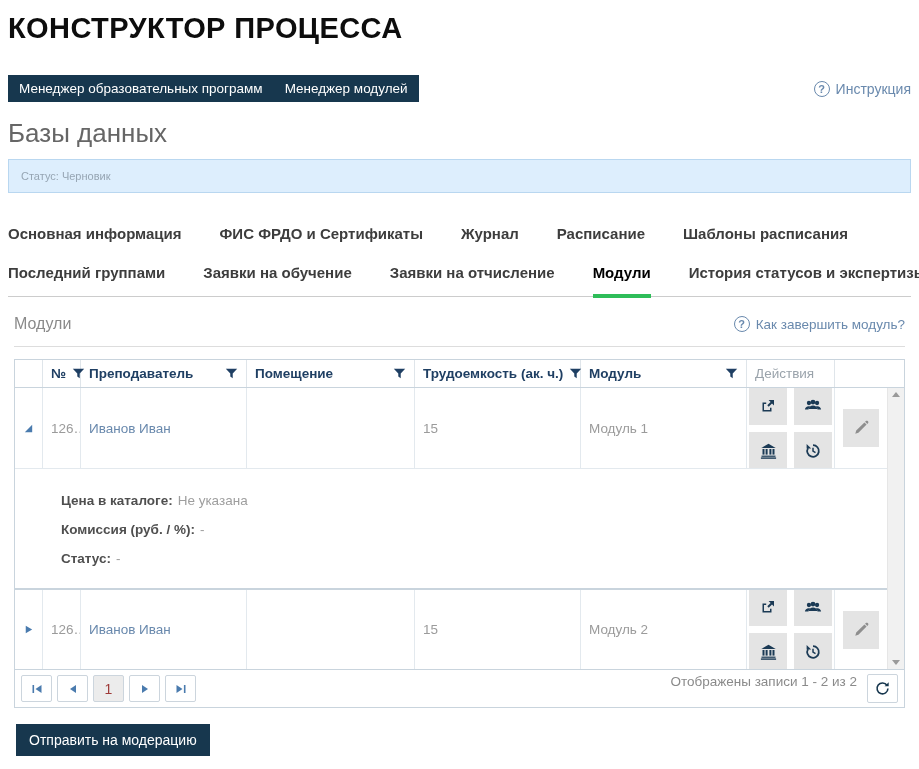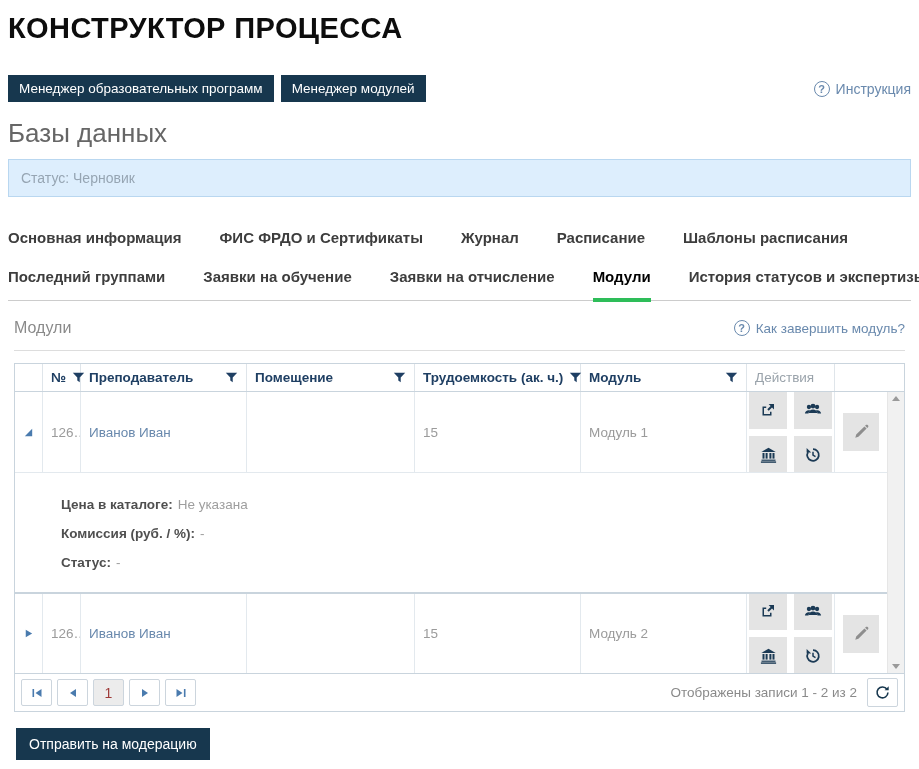"Менеджер образовательных программ" .toolbar-left { gap: 7px -> none }
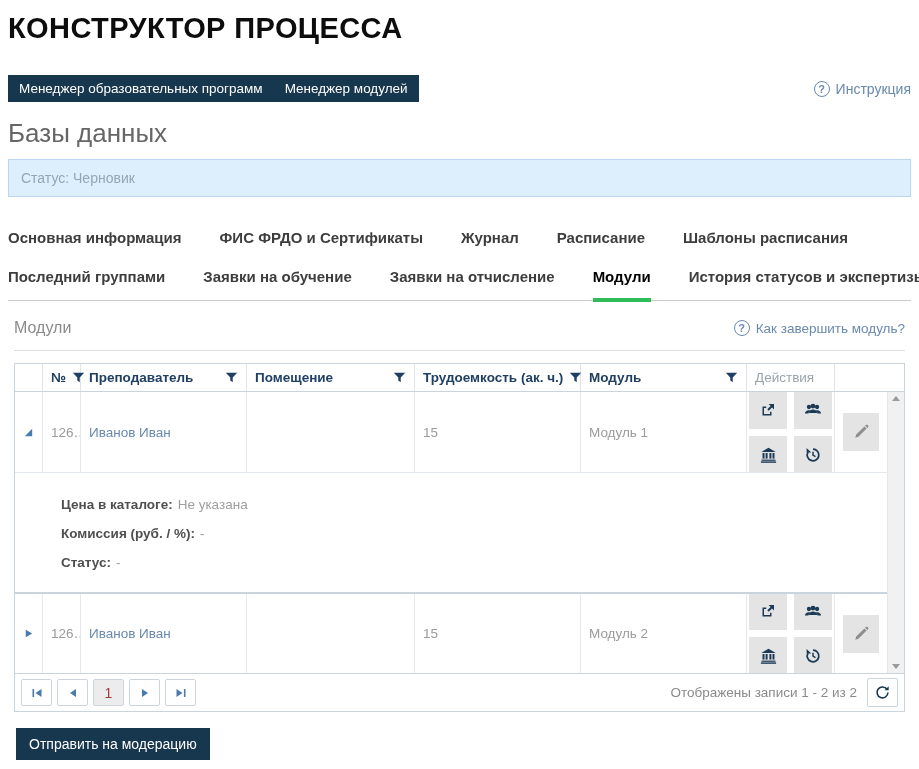"Статус: Черновик" .status-bar { font-size: 14px -> 11px }
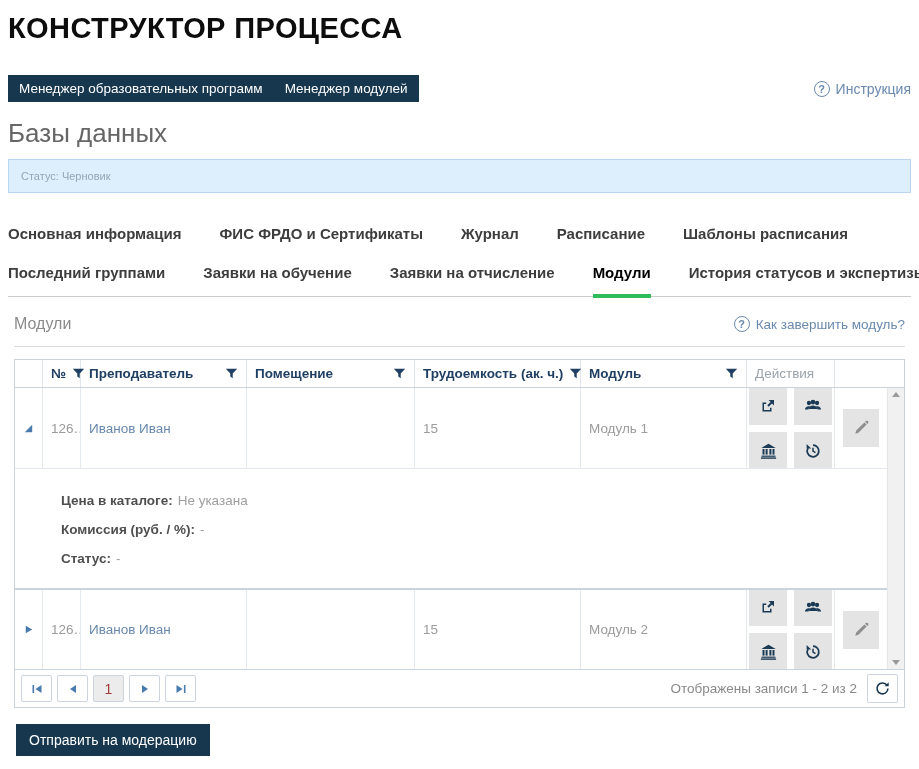"Отображены записи 1 - 2" .pager-right { align-items: center -> flex-start }
